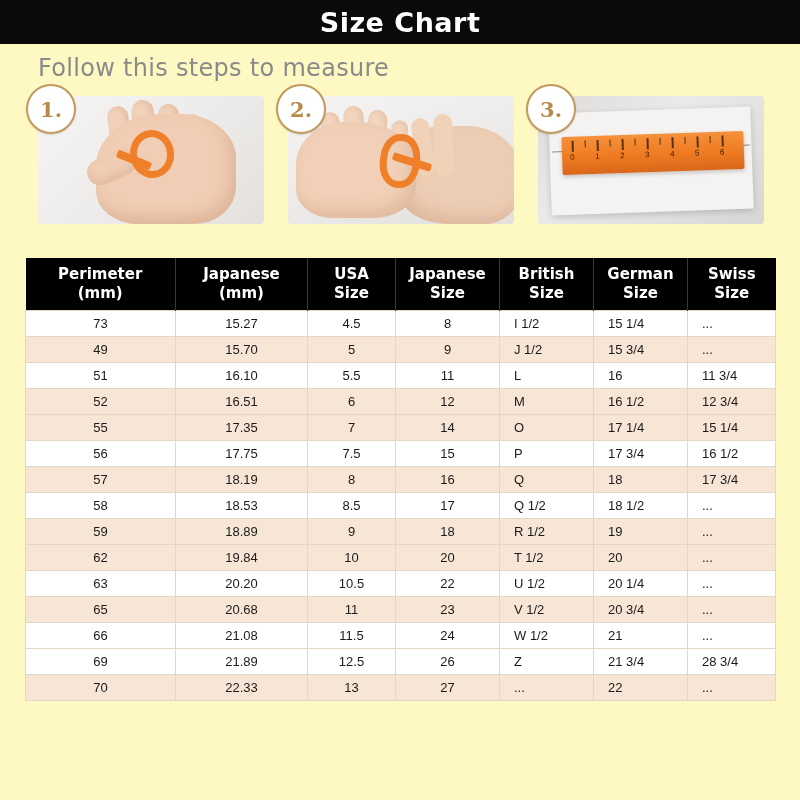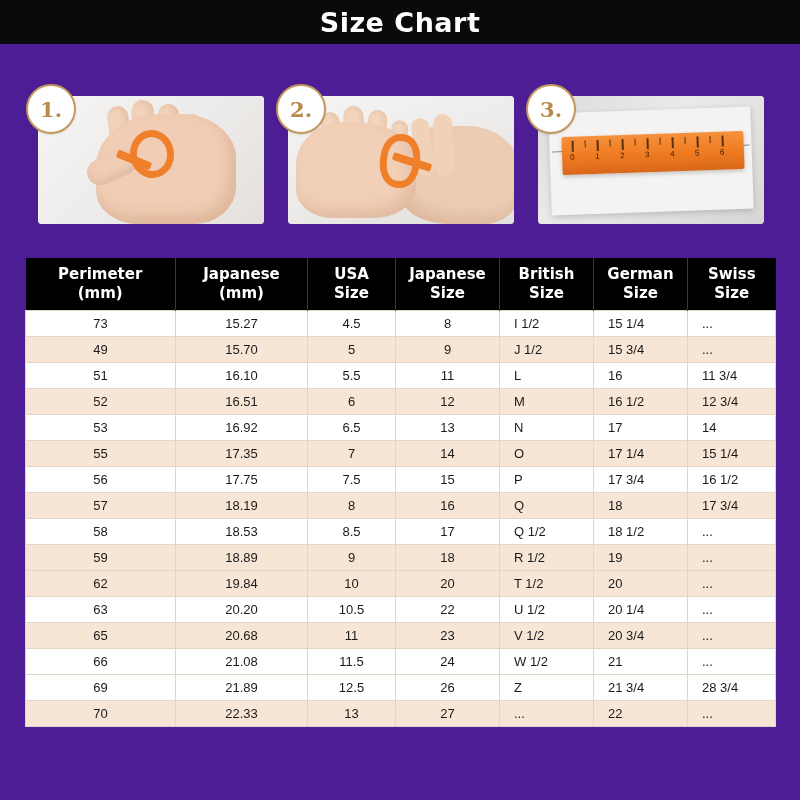"Size Chart" .page { background: #4c1d95 -> #fef9c3 }
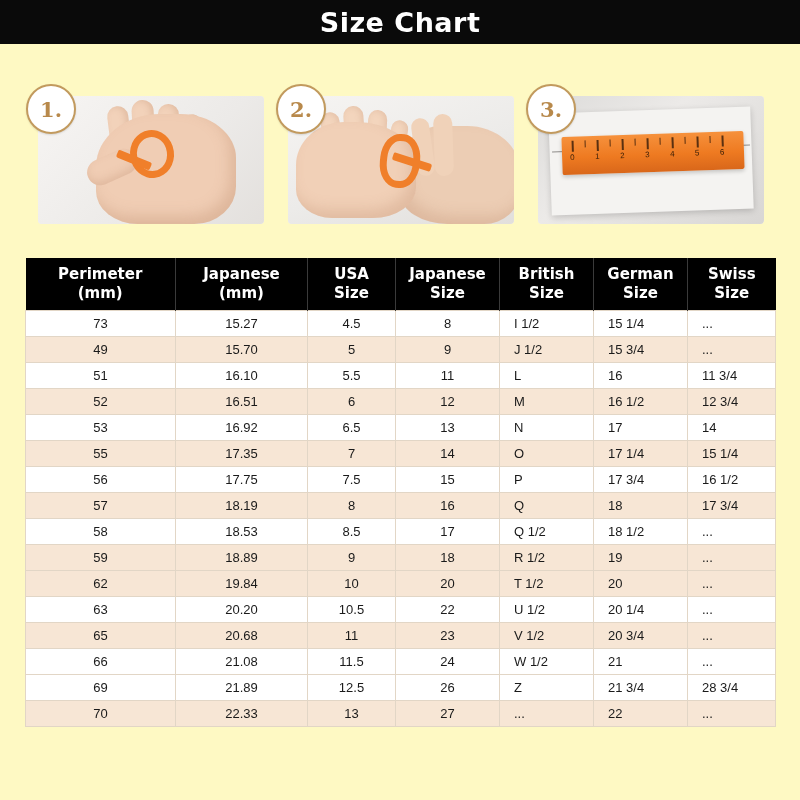"Follow this steps to measure" div.subtitle { html: none -> <div>Follow this steps to measure</div> }
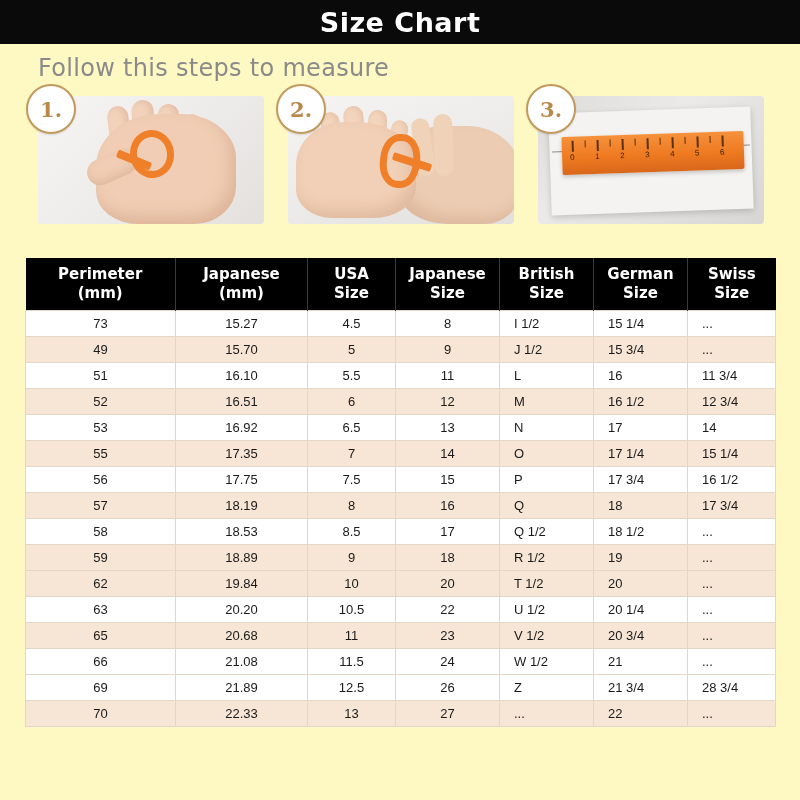"53" tr.row-odd { html: <tr> <td>53</td> <td>16.92</td> <td>6.5</td> <td>13</td> <td>N</td> <td>17</td> <td>14</td> </tr> -> none }
